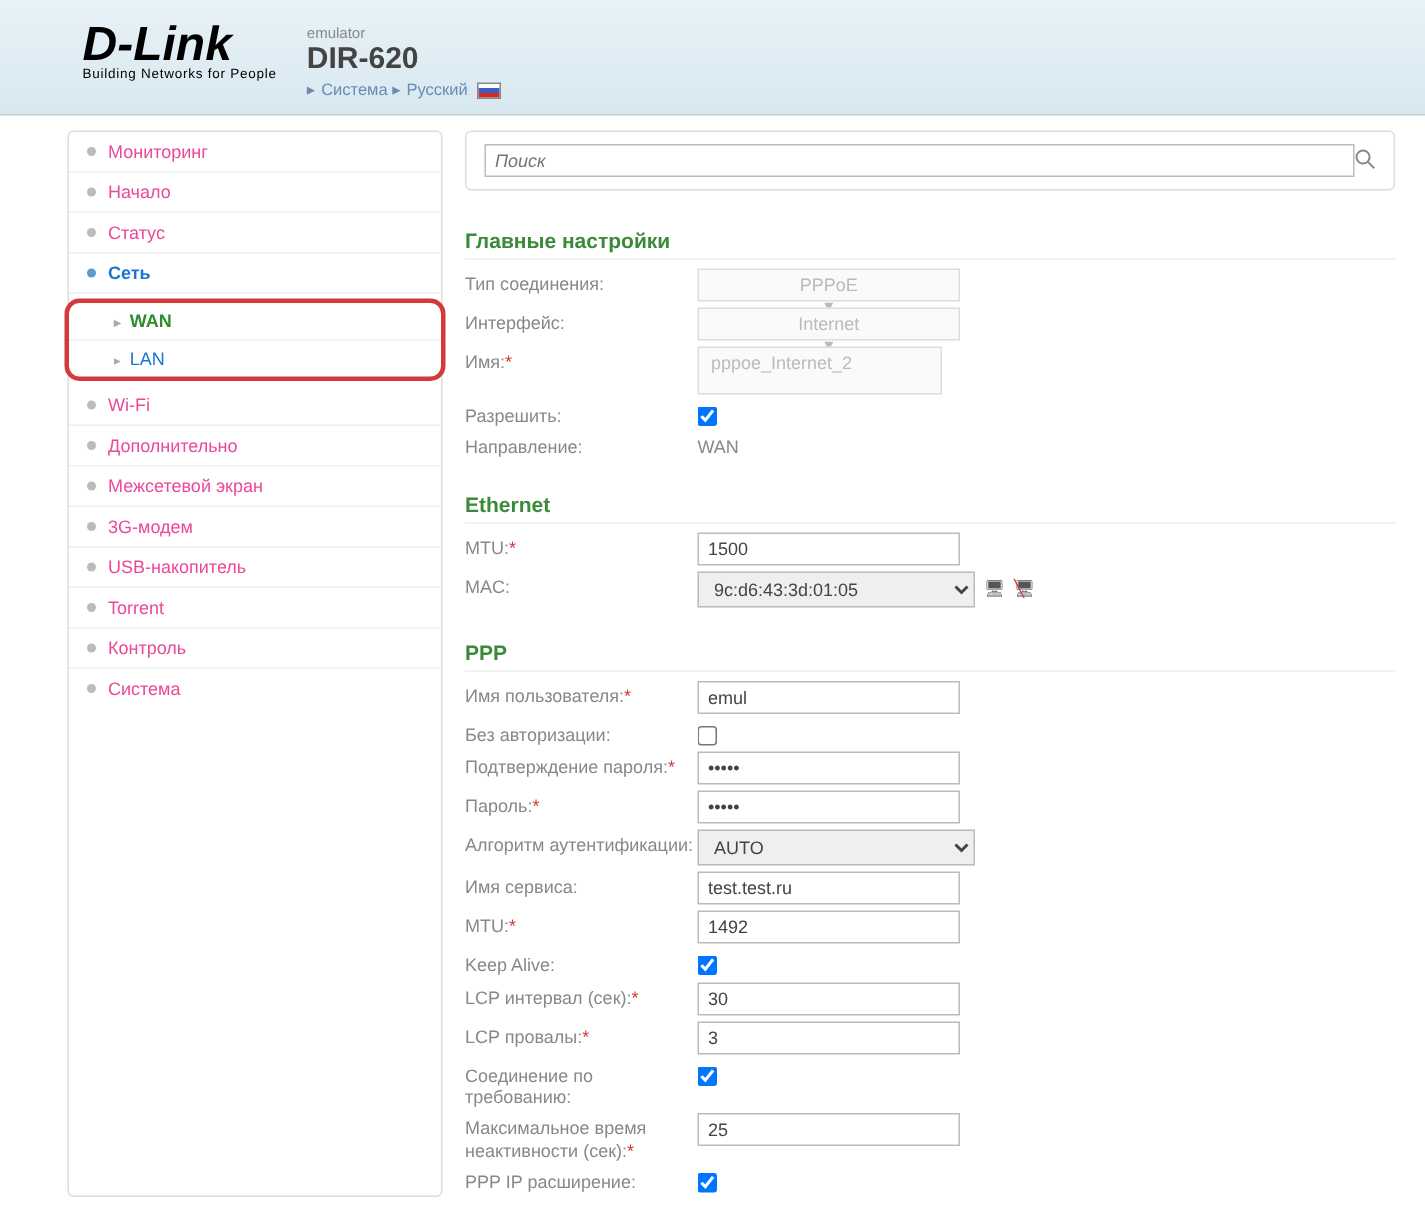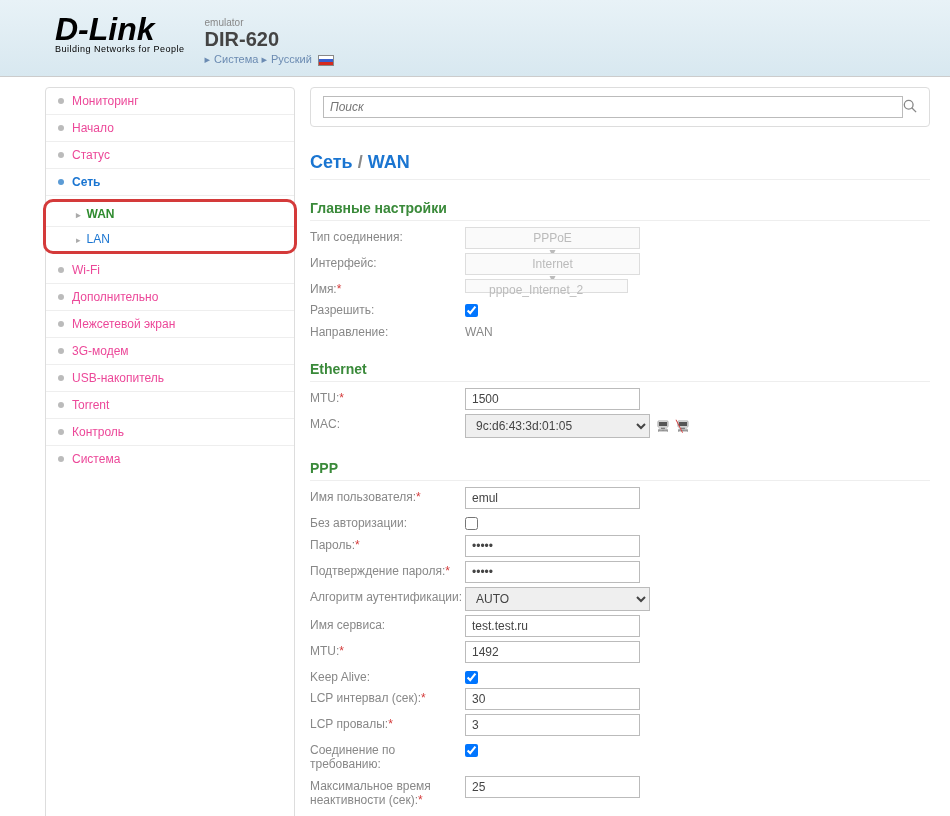"Сеть / WAN" div.breadcrumb { html: <div> <span>Сеть</span> <span>/</span> <span>WAN</span> </div> -> none }
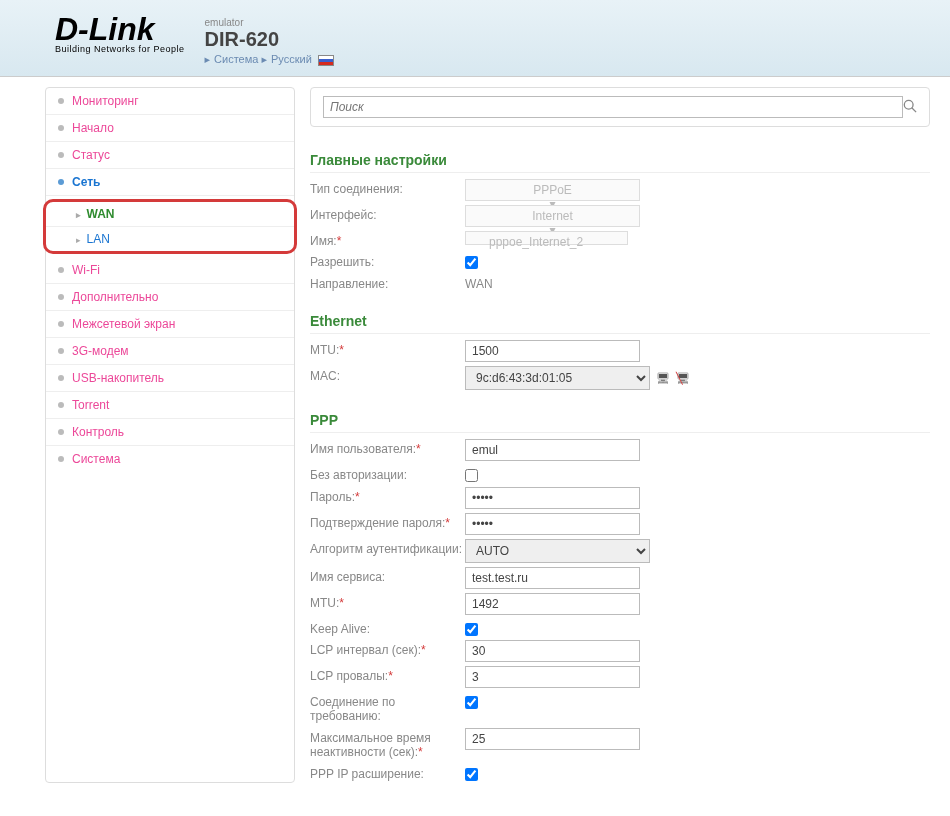"pppoe_Internet_2" .disabled-input { height: 14px -> 32px; padding: 3px 23px -> 3px 8px }
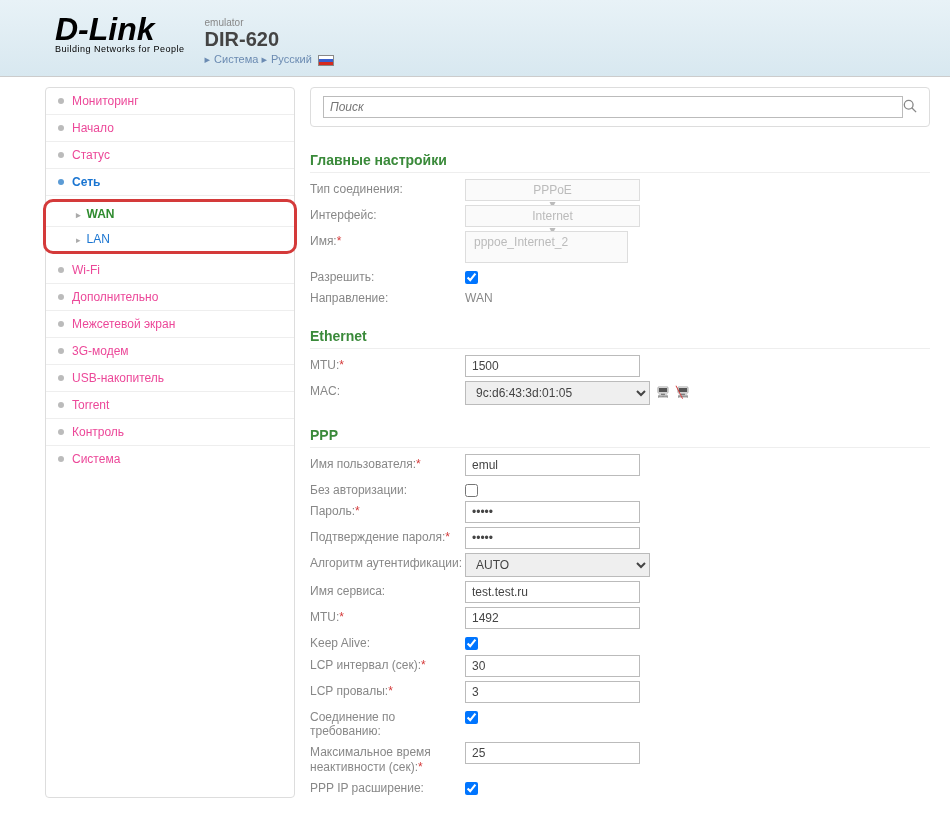"Пароль:*" div.form-row { order: before "Подтверждение пароля:*" -> after "Подтверждение пароля:*" }
